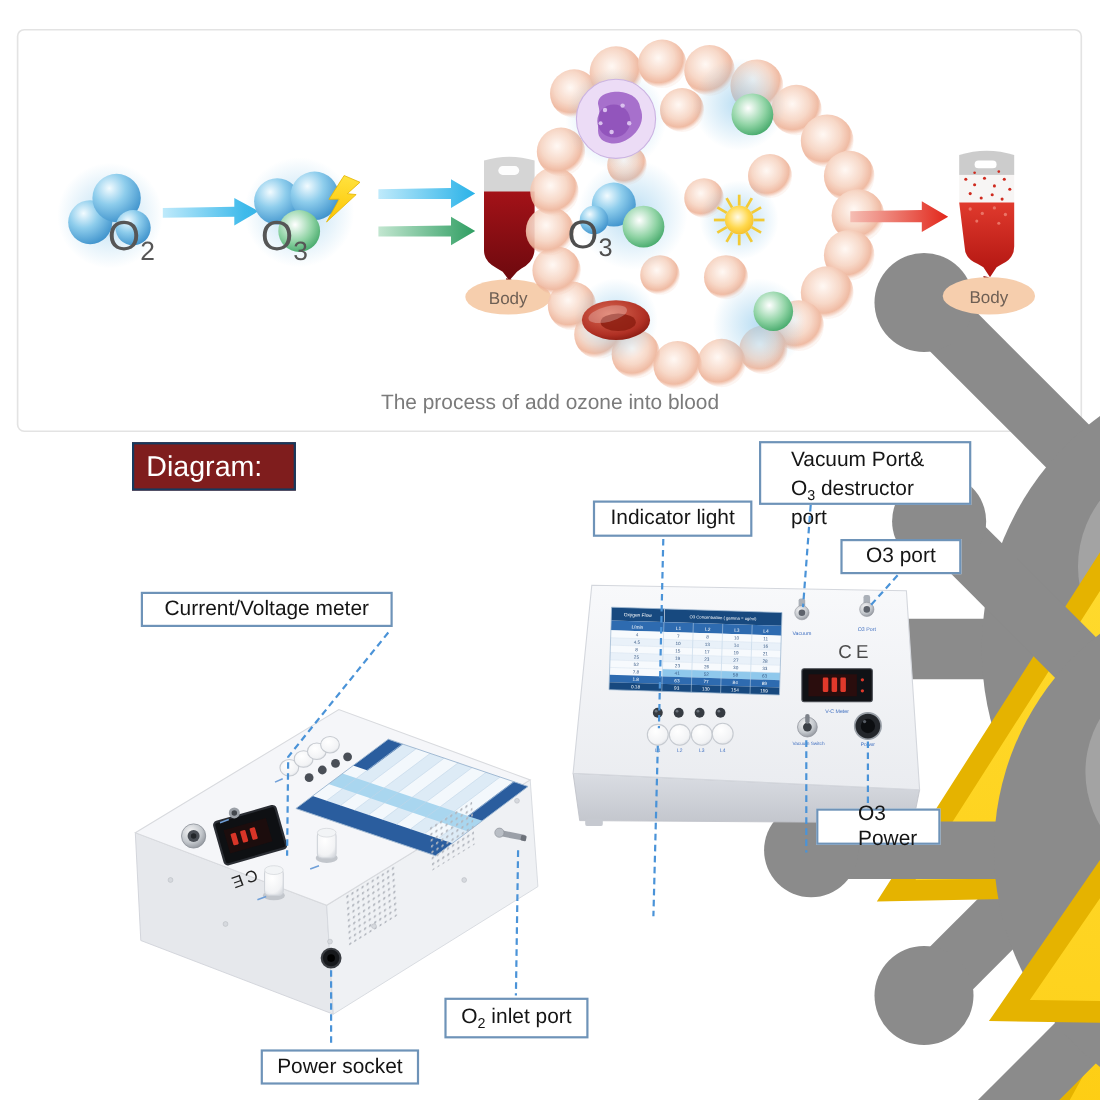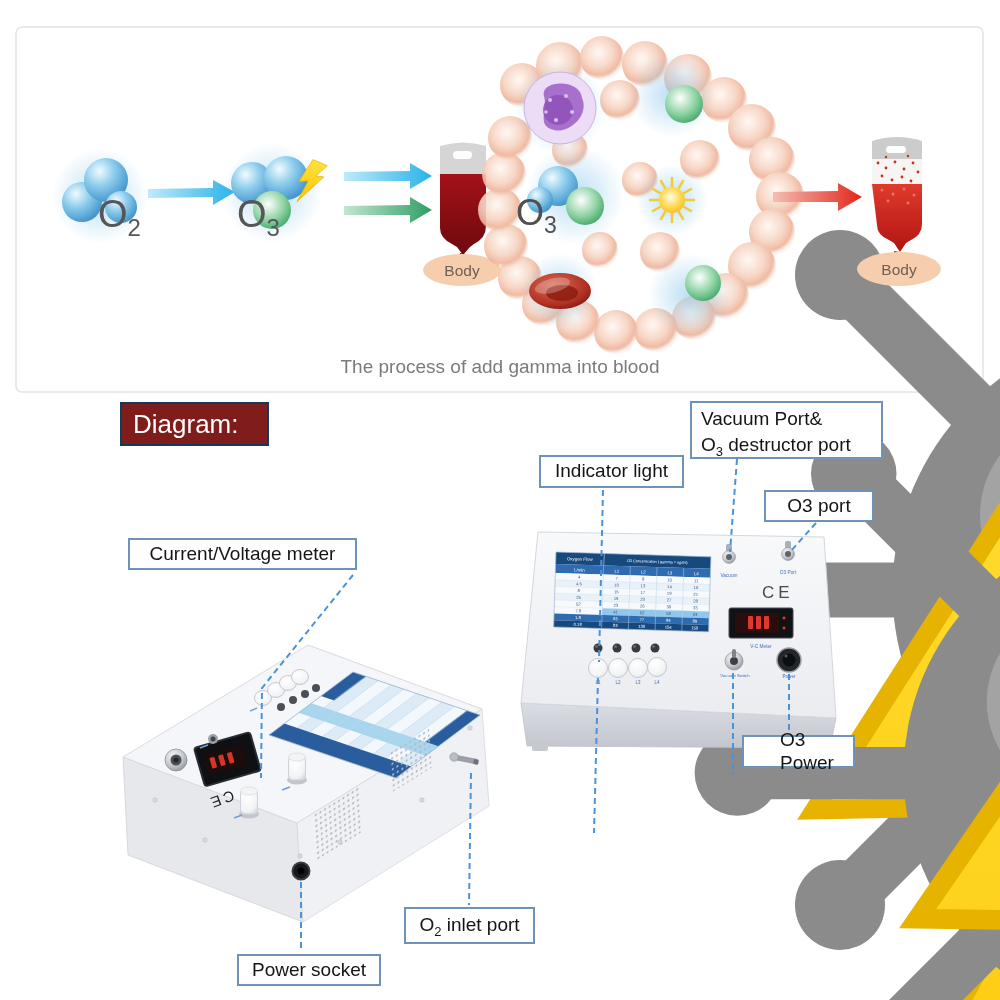"The process of add gamma" div.caption { text: gamma -> ozone }
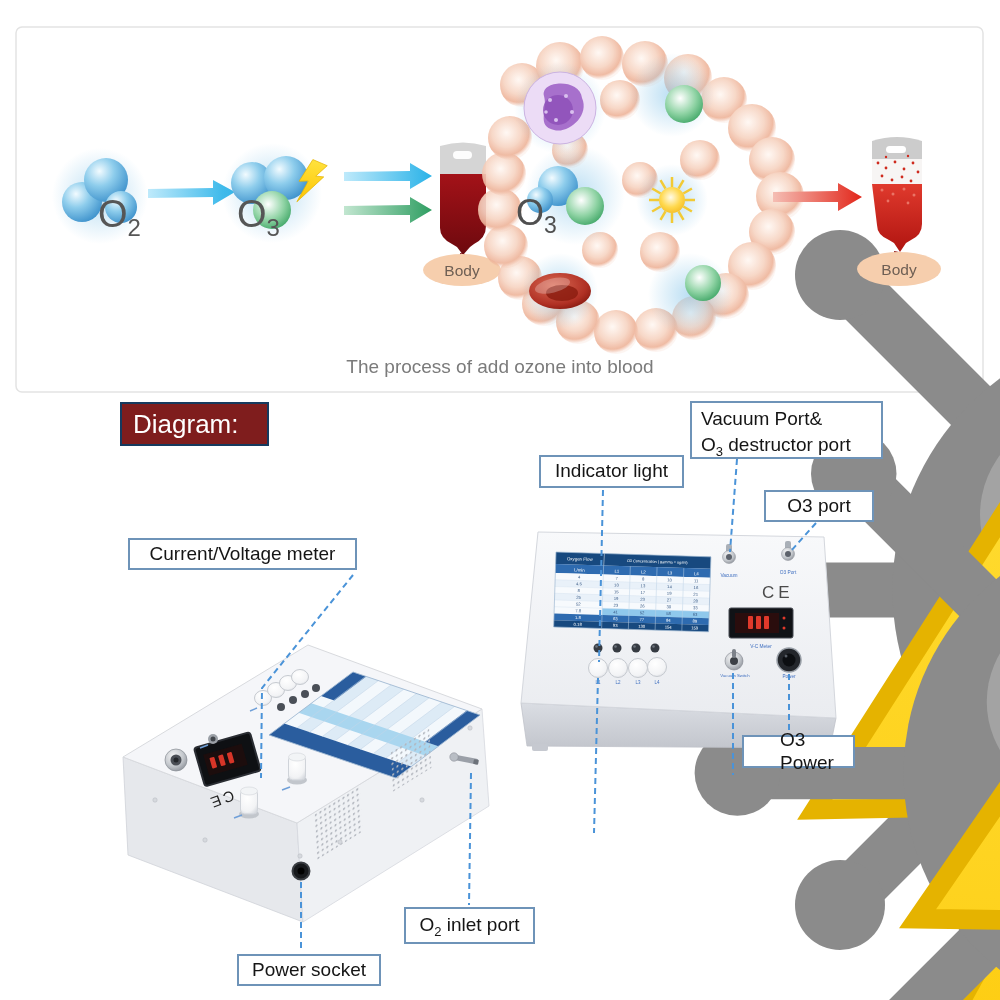"Vacuum Port&" .callout.two-line { padding: 3px 9px -> 3px 27px }
